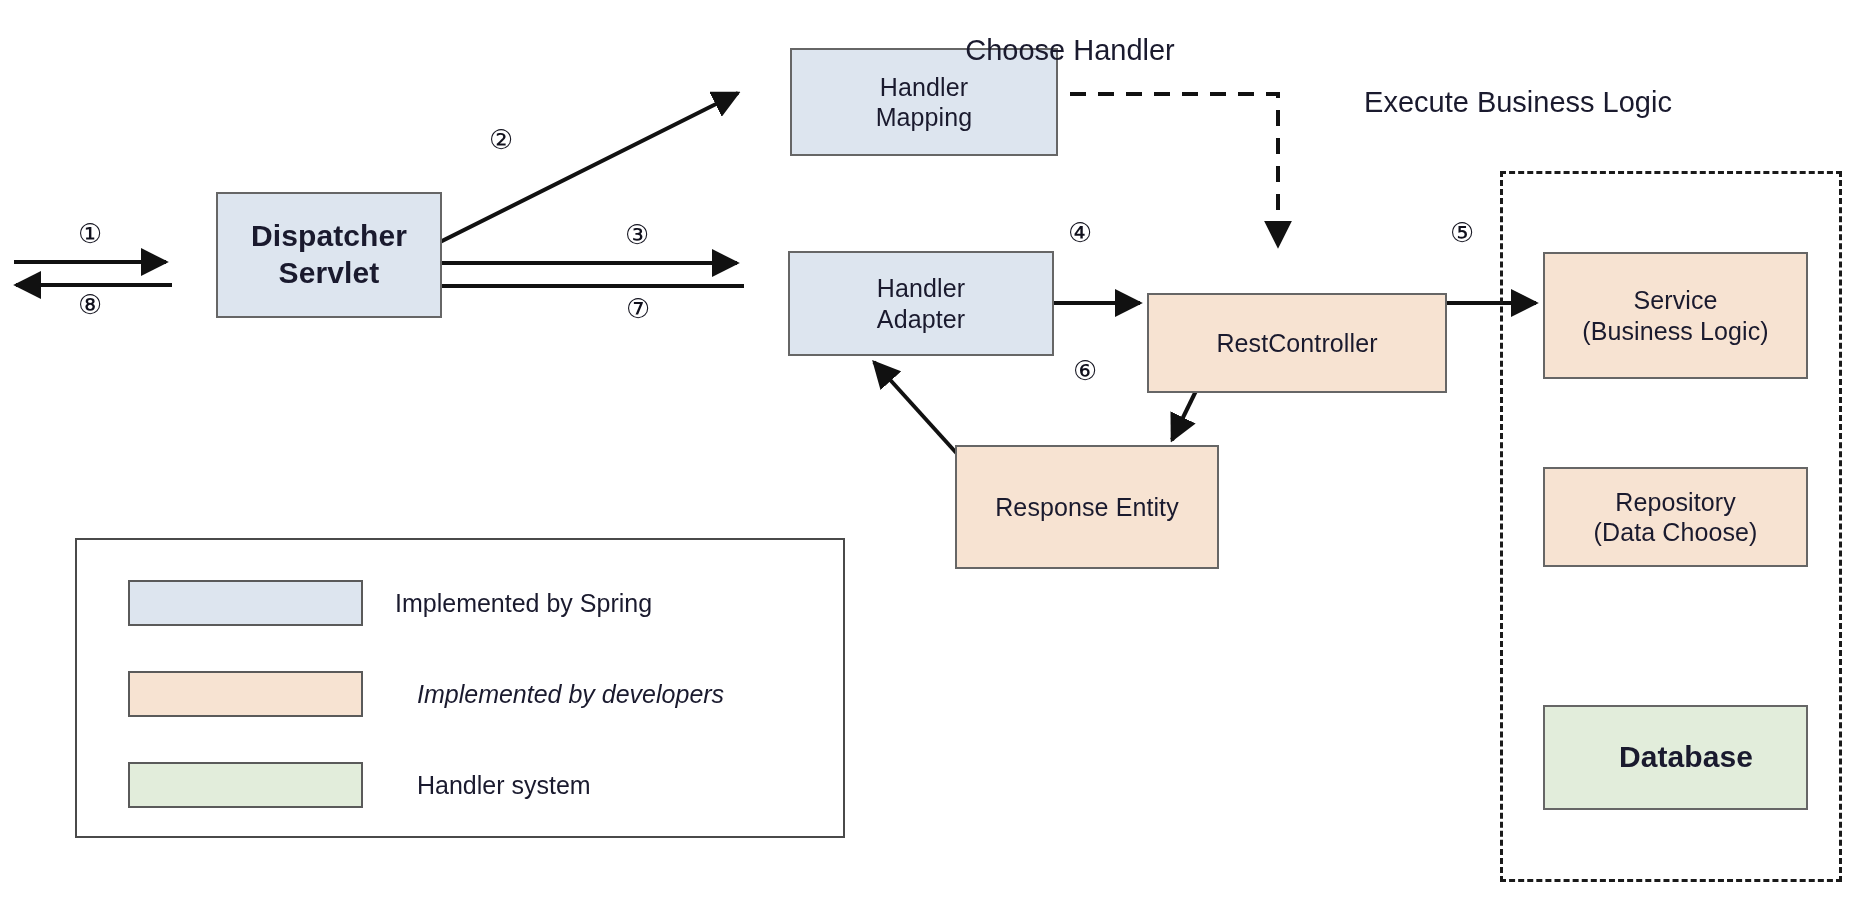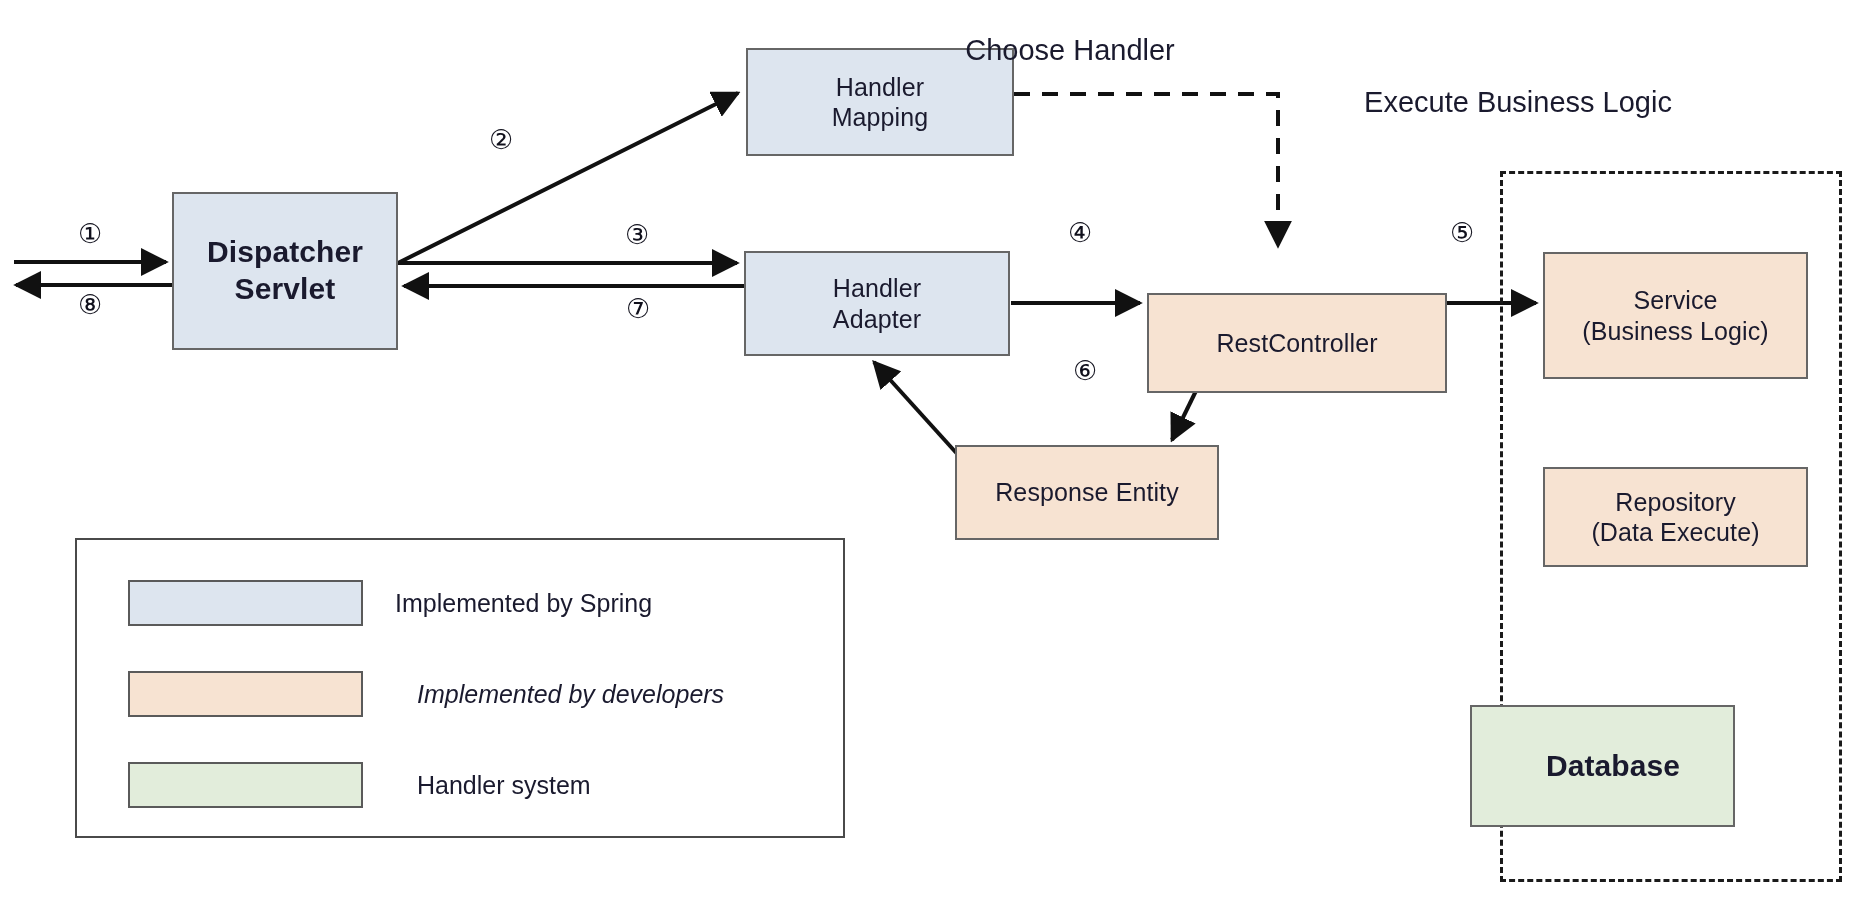"Handler" .node.spring { margin-left: none -> 44px }
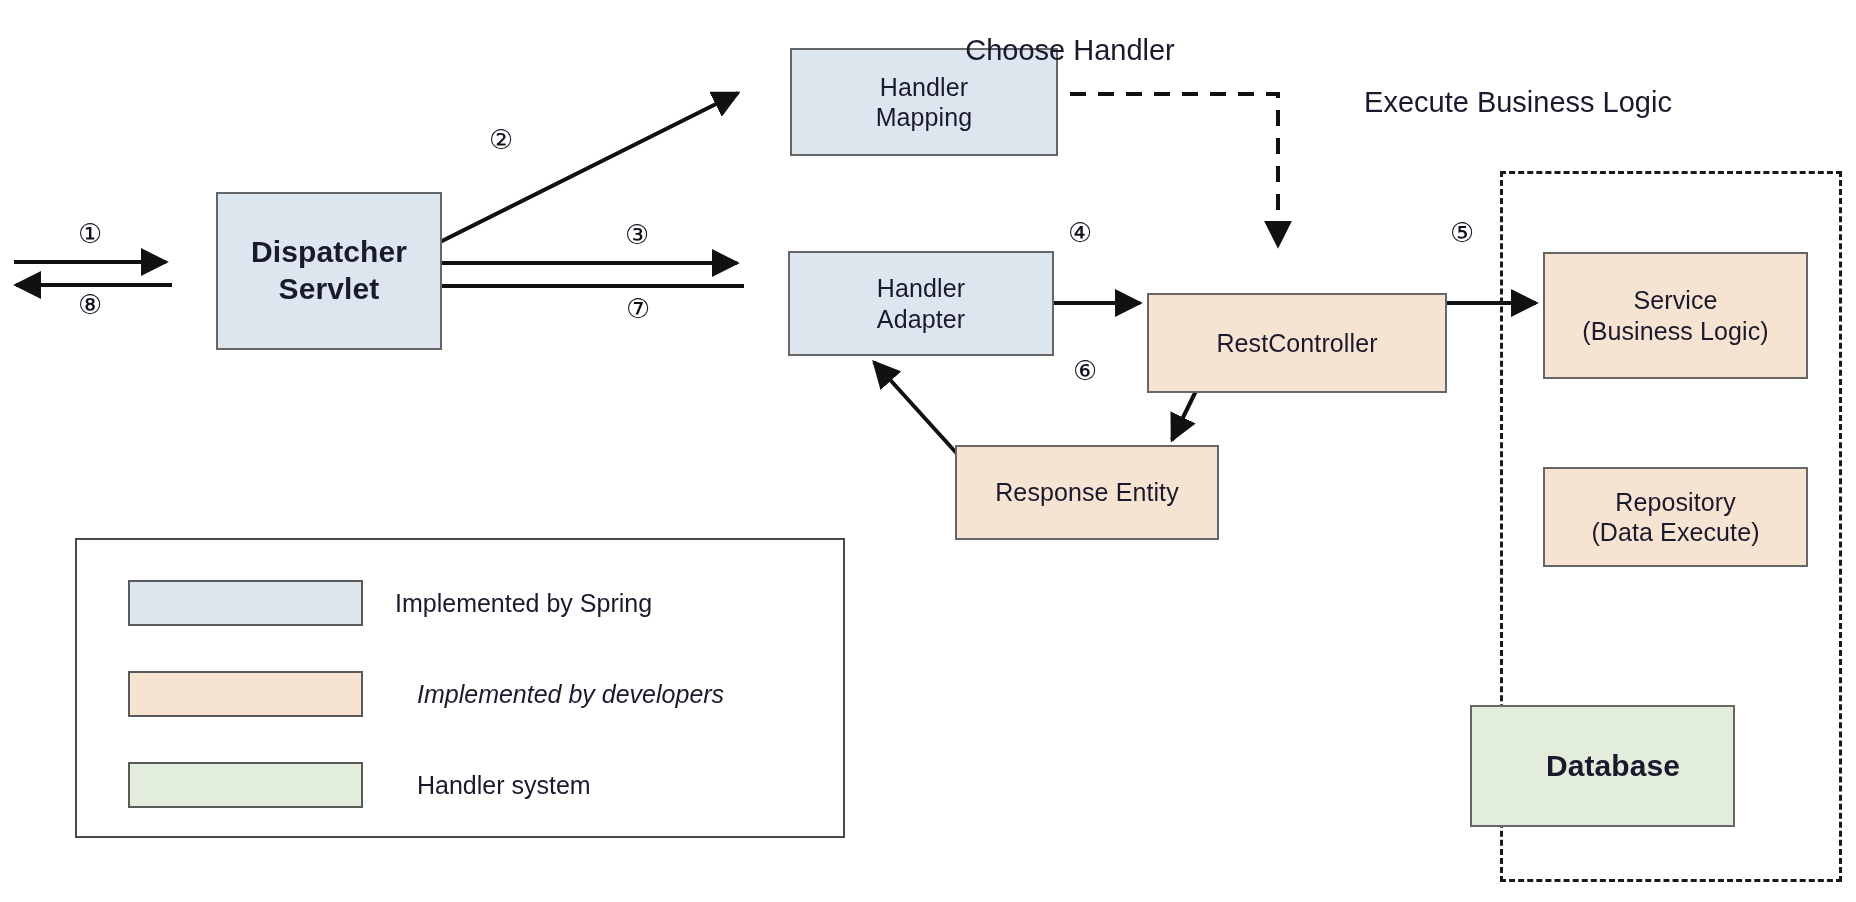"Dispatcher" div.node { height: 158px -> 126px }
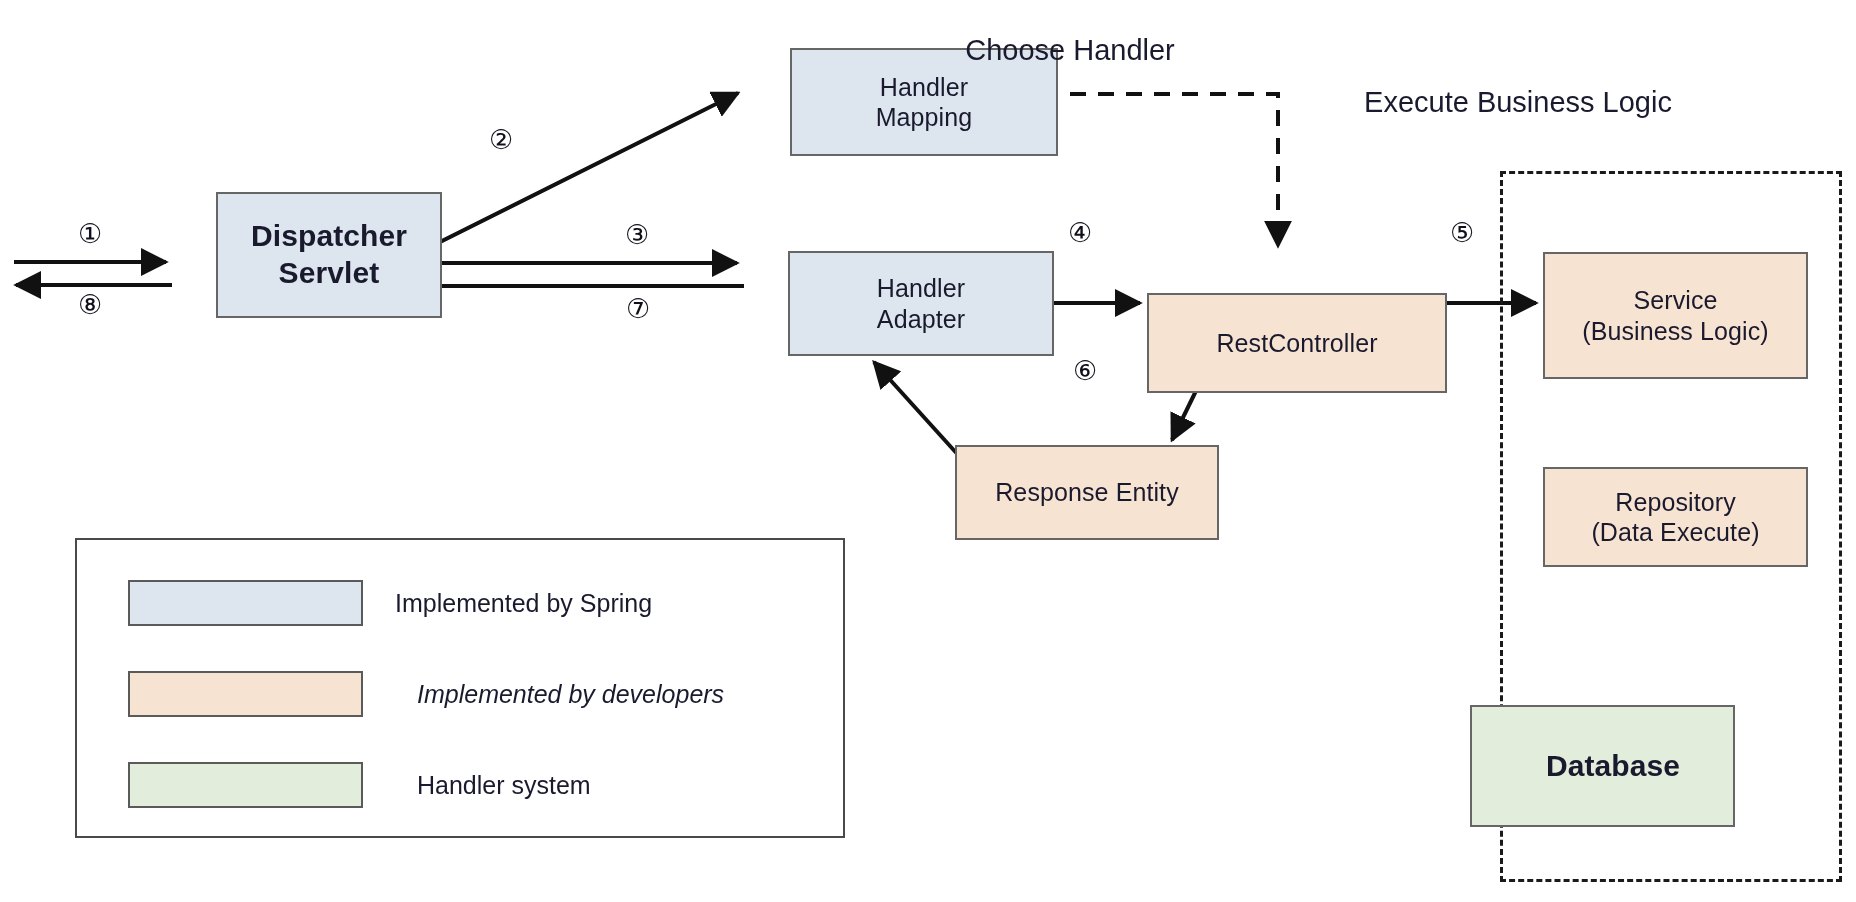"Response Entity" div.node { height: 95px -> 124px }
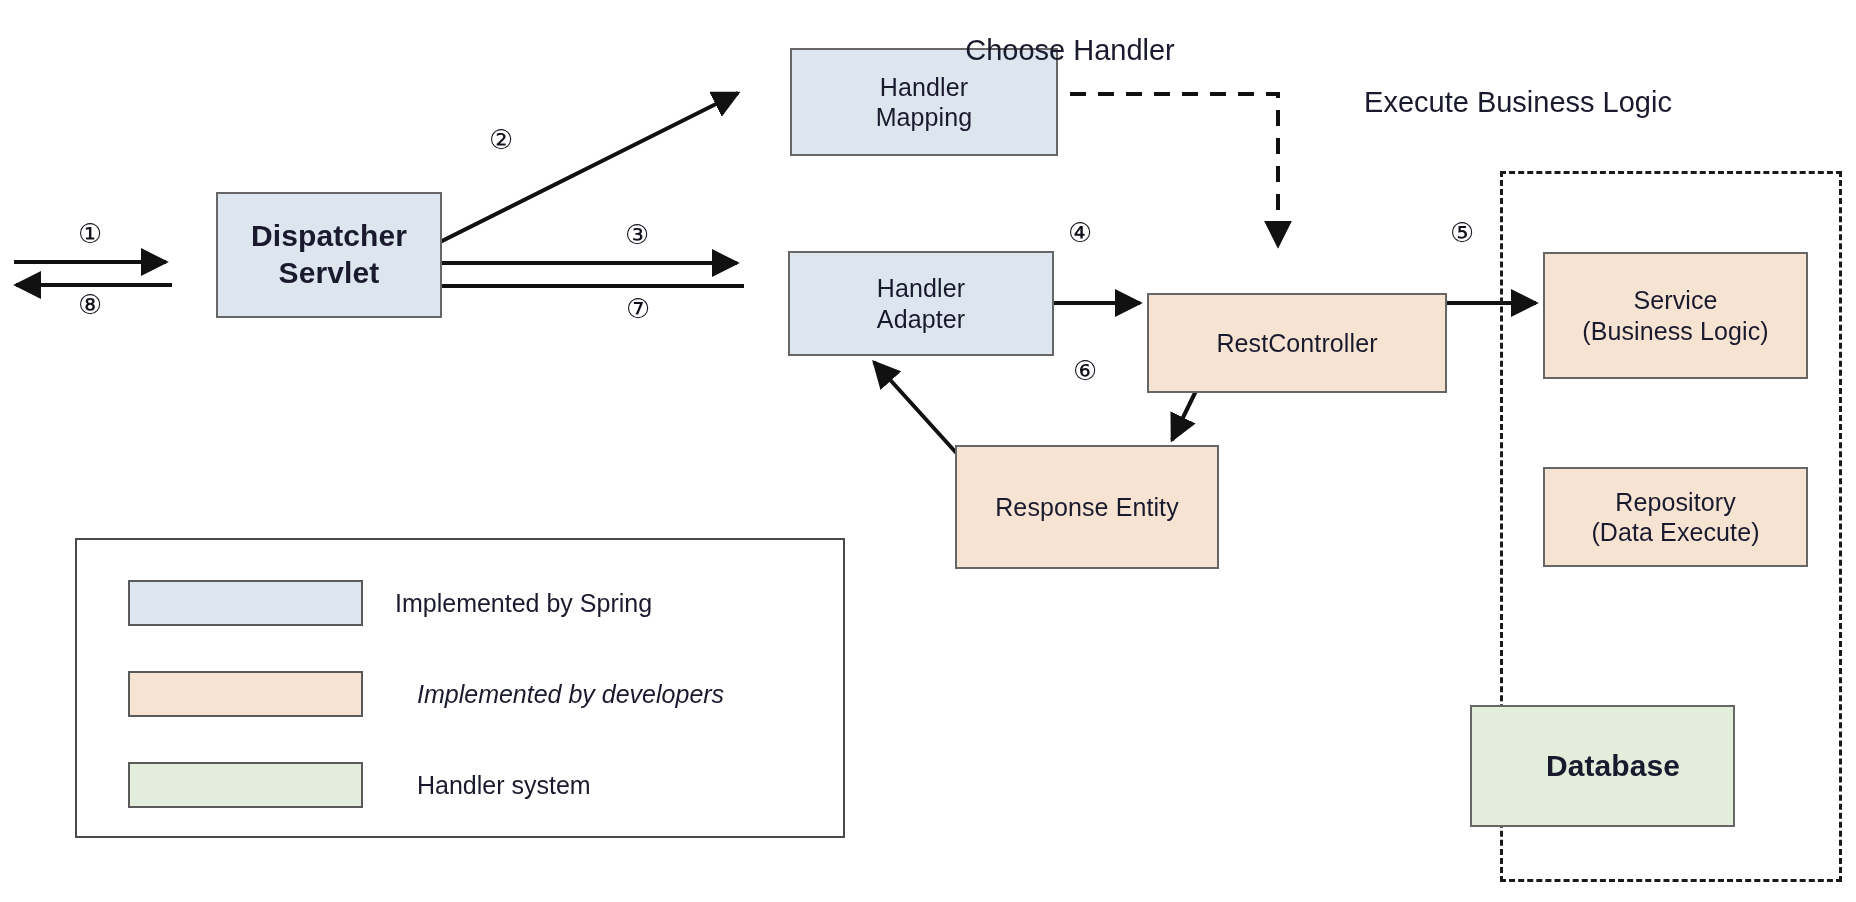"Repository" span.label { text: Execute -> Choose }
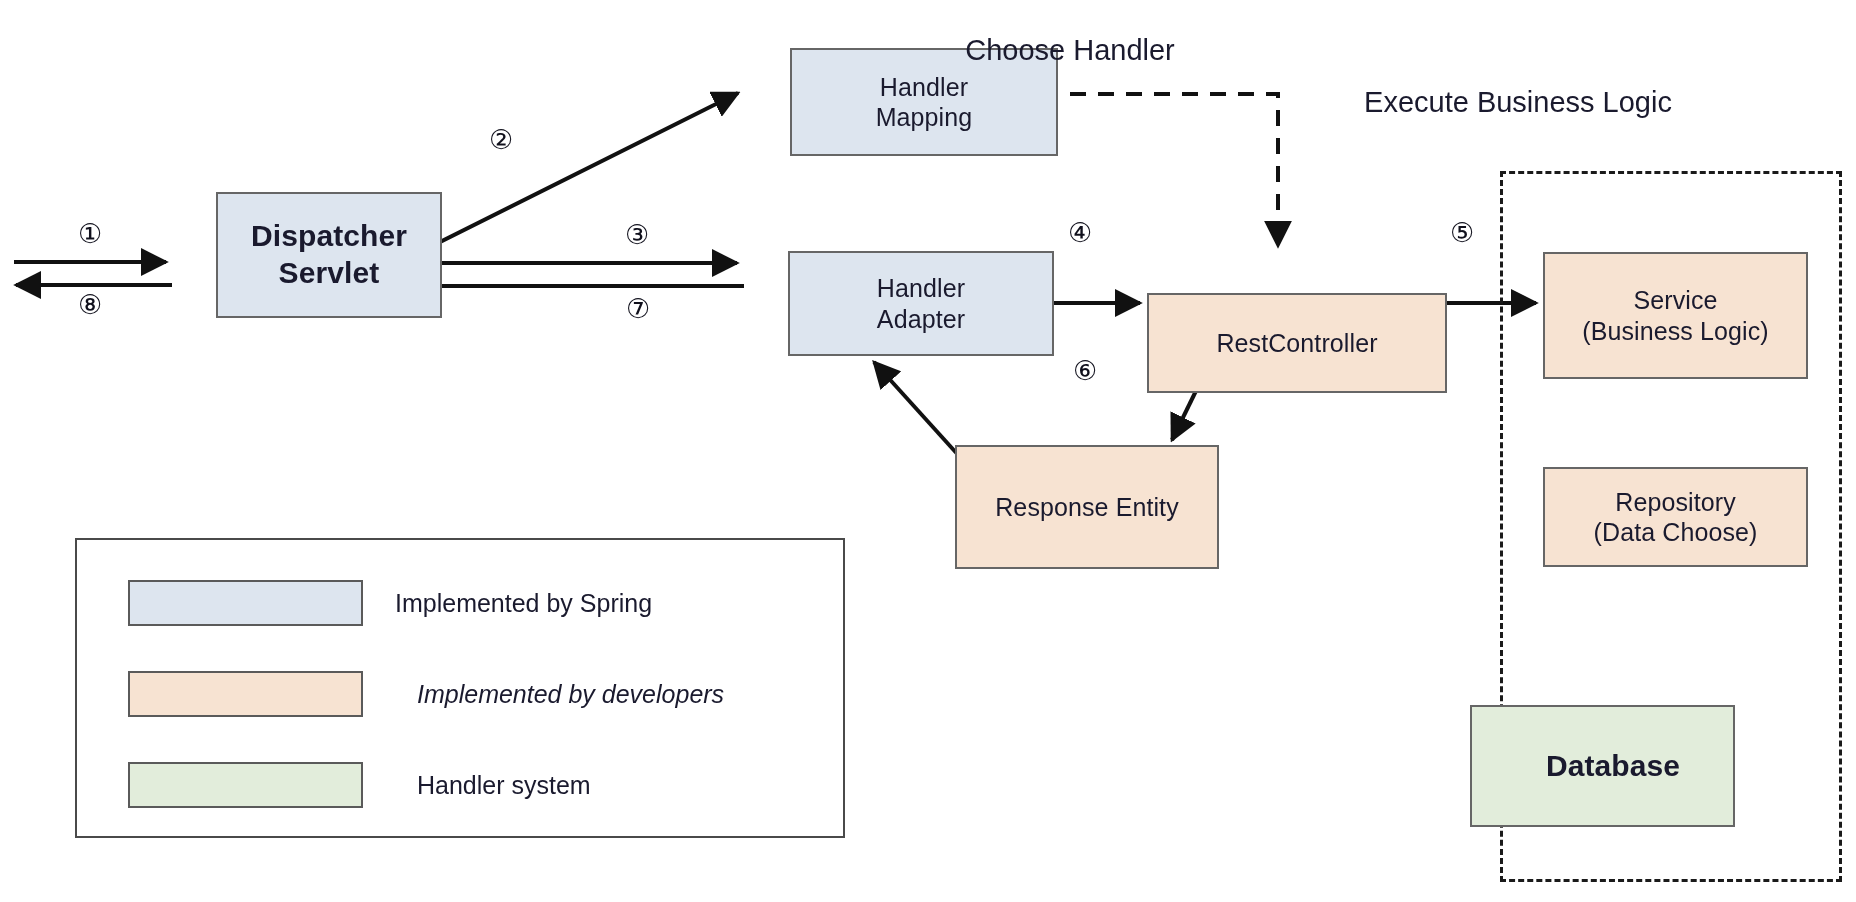"Database" div.node { height: 122px -> 105px; left: 1470px -> 1543px }
